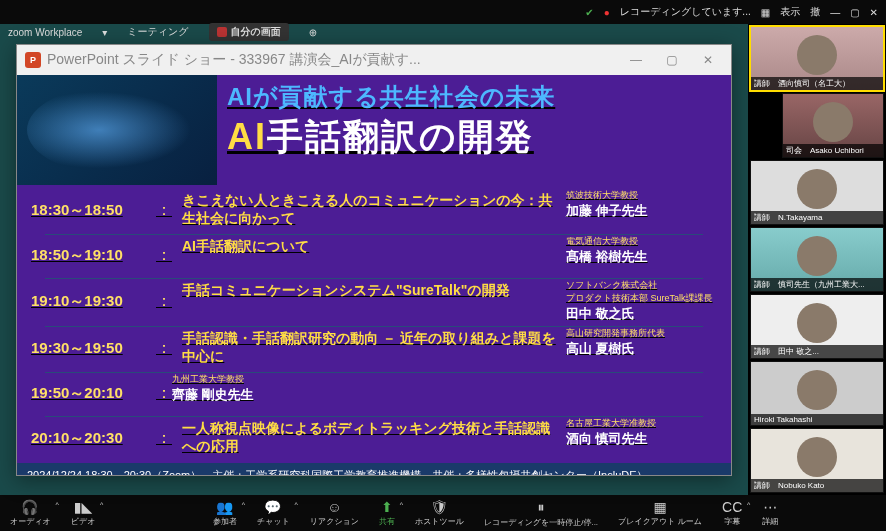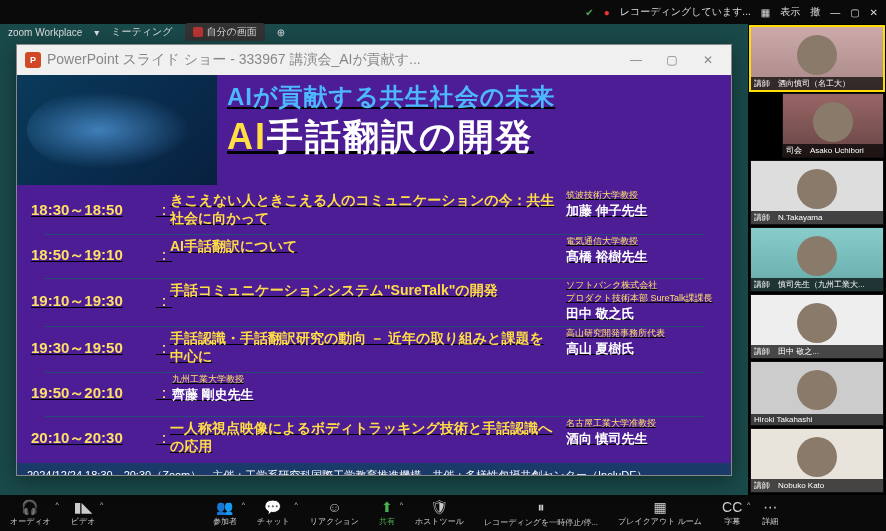"zoom Workplace" .topbar-left { gap: 12px -> 20px }
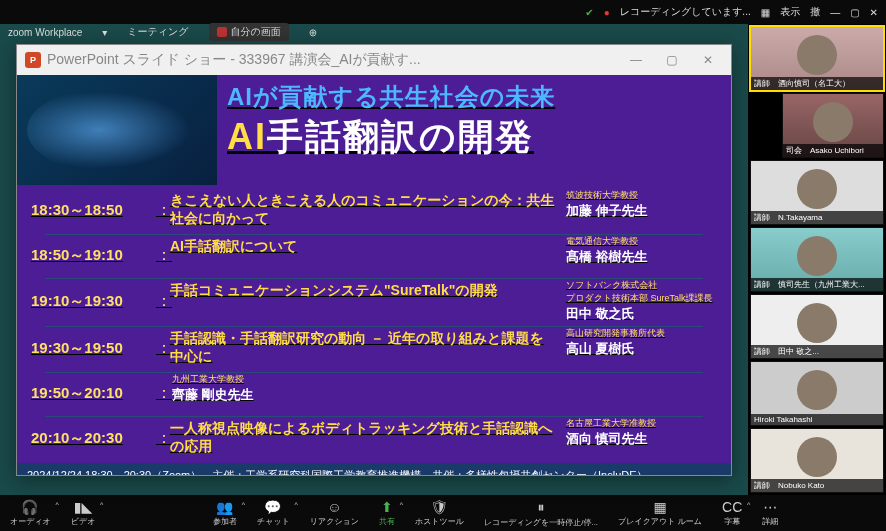"自分の画面" .tab { font-weight: none -> bold }
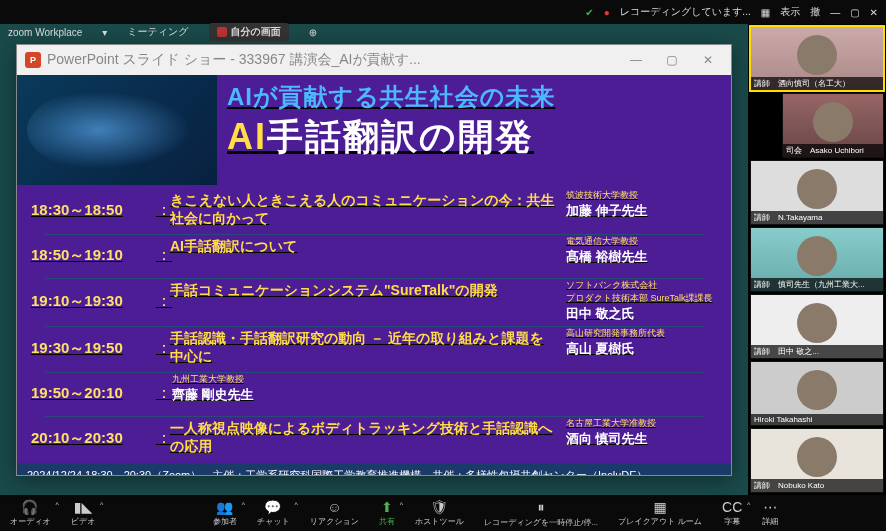"きこえない人ときこえる人のコミュニケーションの今：共生社会に向かって" .topic-title { margin-left: none -> 12px }
